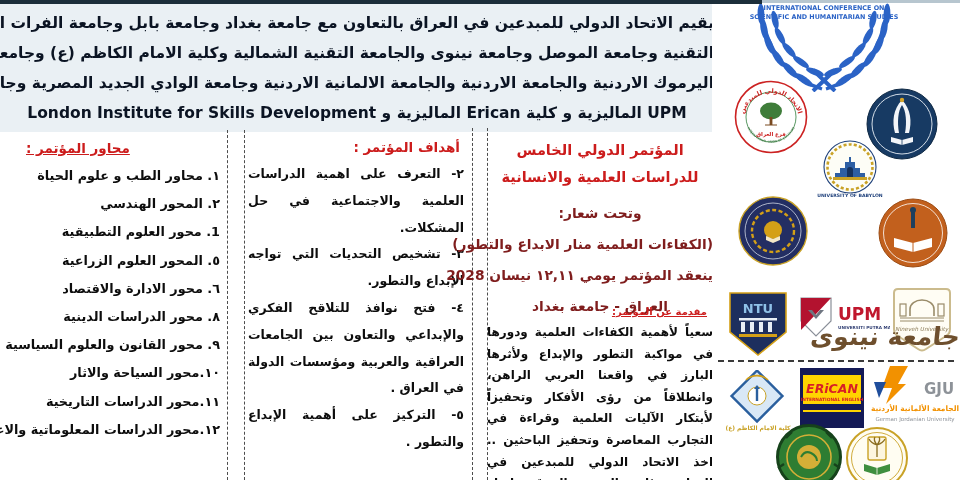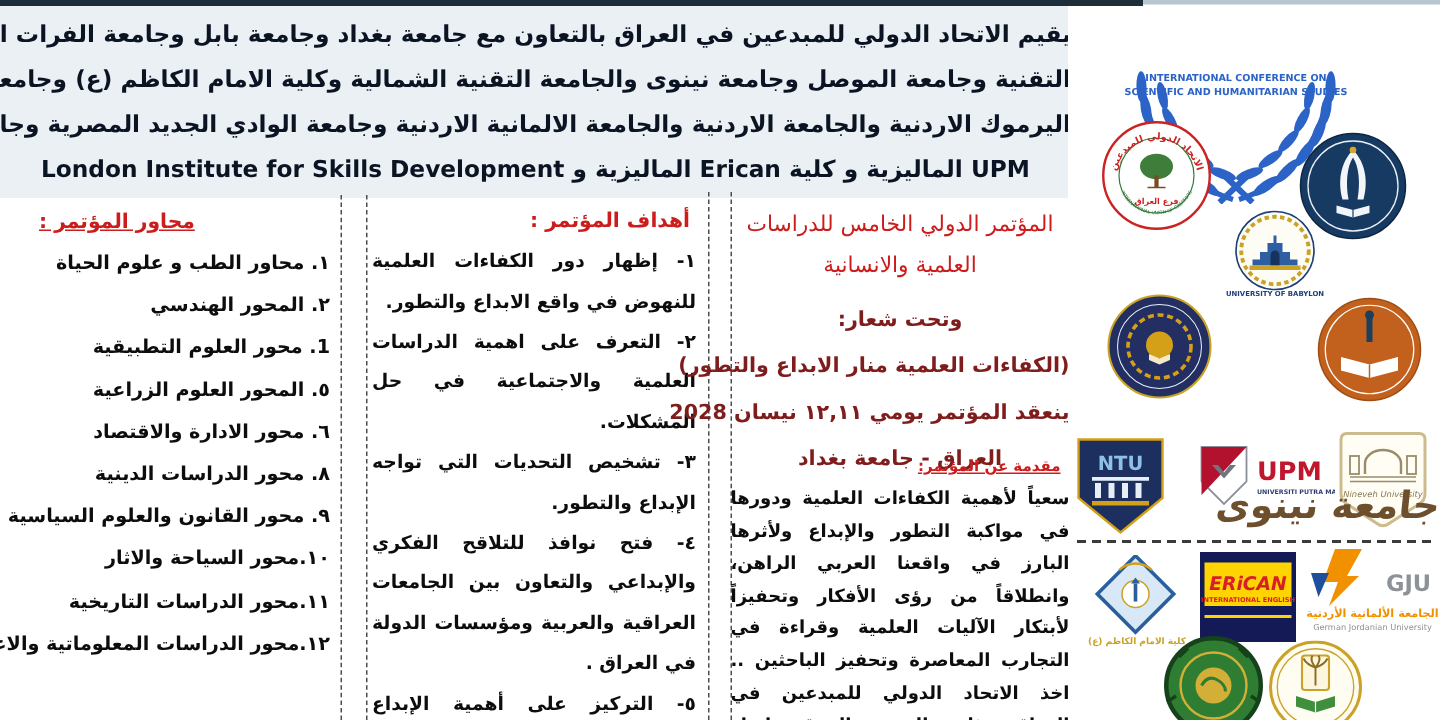"INTERNATIONAL CONFERENCE ON" div.logo { margin-top: 44px -> none }
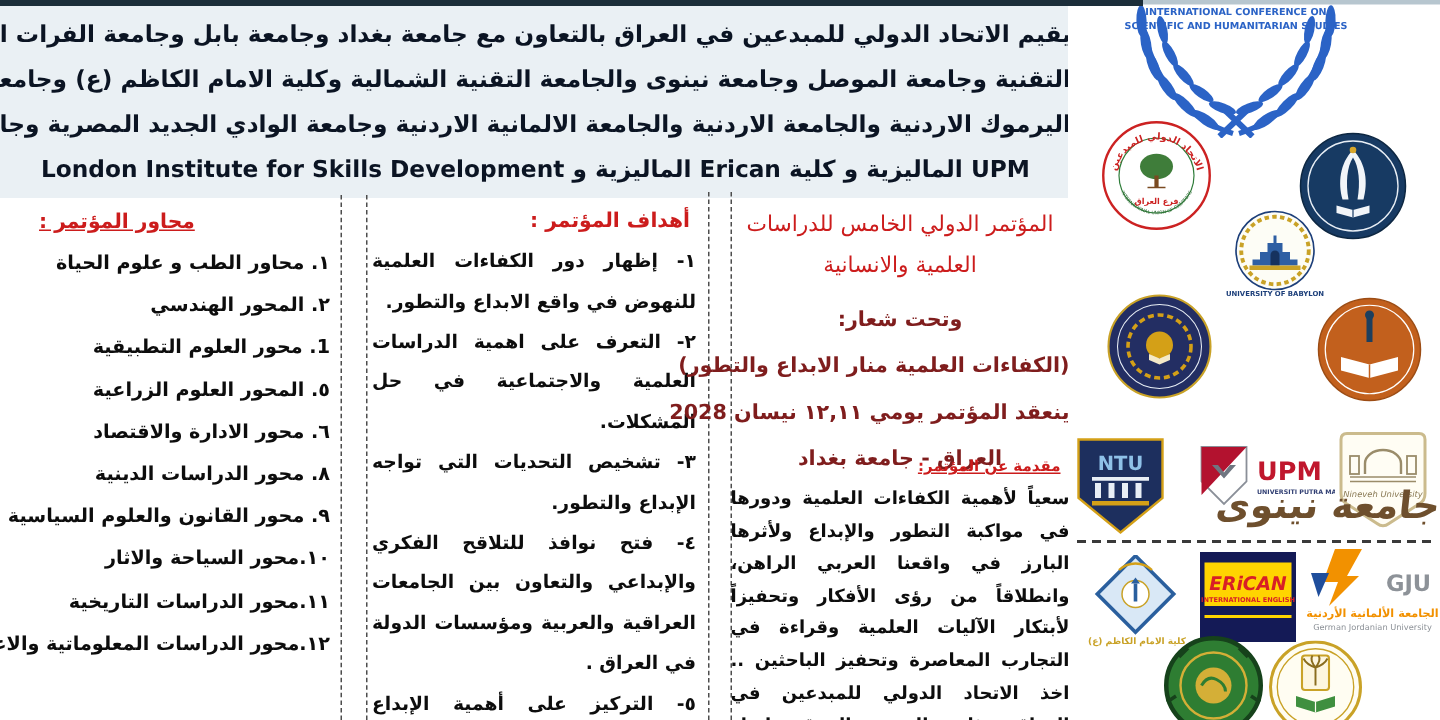"المؤتمر الدولي الخامس للدراسات العلمية" .conf-title { font-weight: 400 -> 700 }
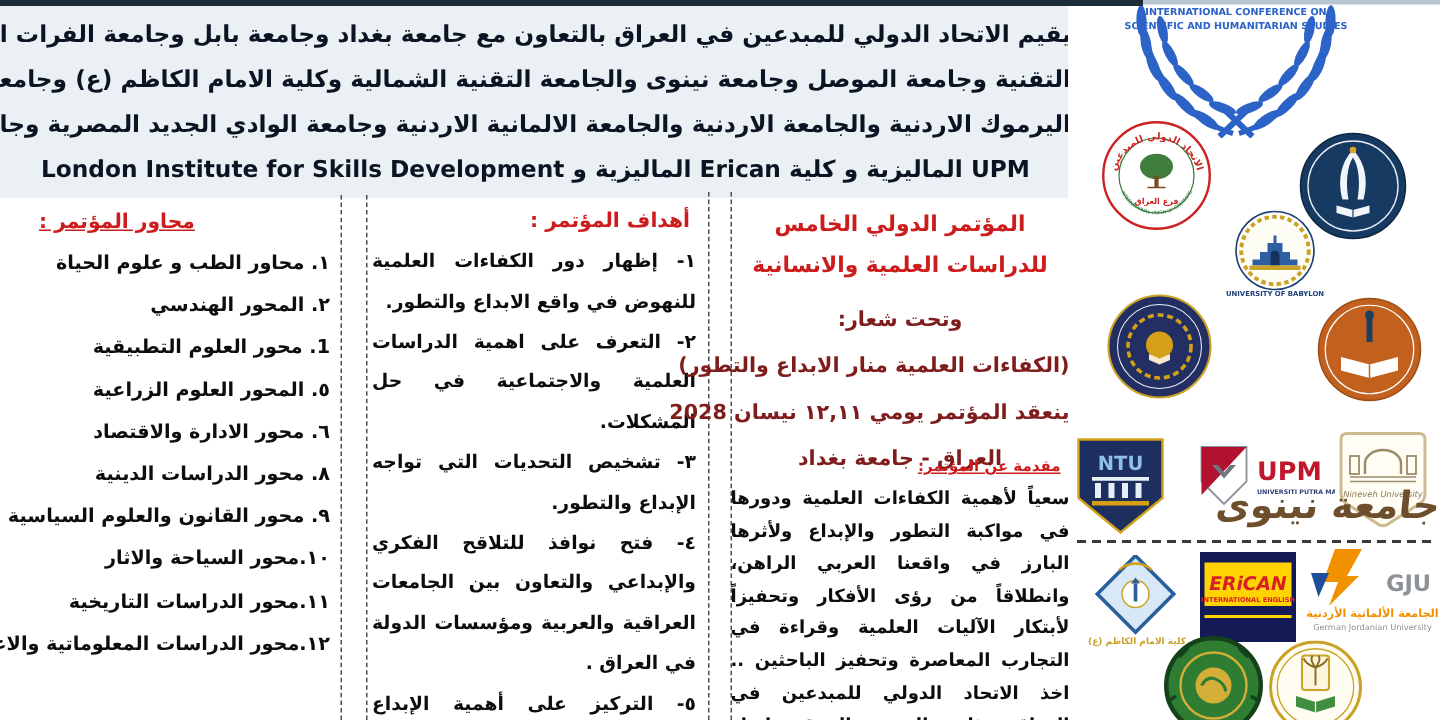"١- إظهار دور الكفاءات العلمية" p { html: <p>١- إظهار دور الكفاءات العلمية للنهوض في واقع الابداع والتطور.</p> -> none }
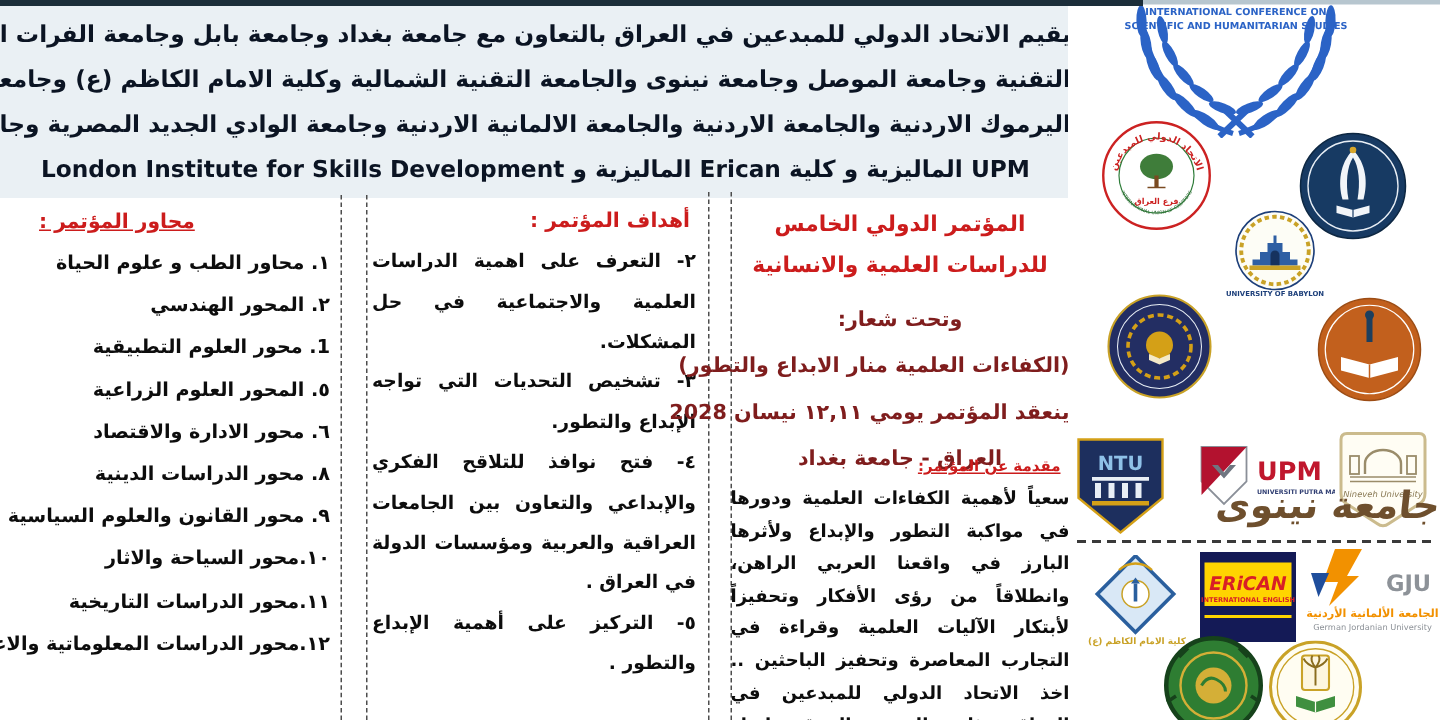"NTU" div.logo { left: 2px -> 13px }
